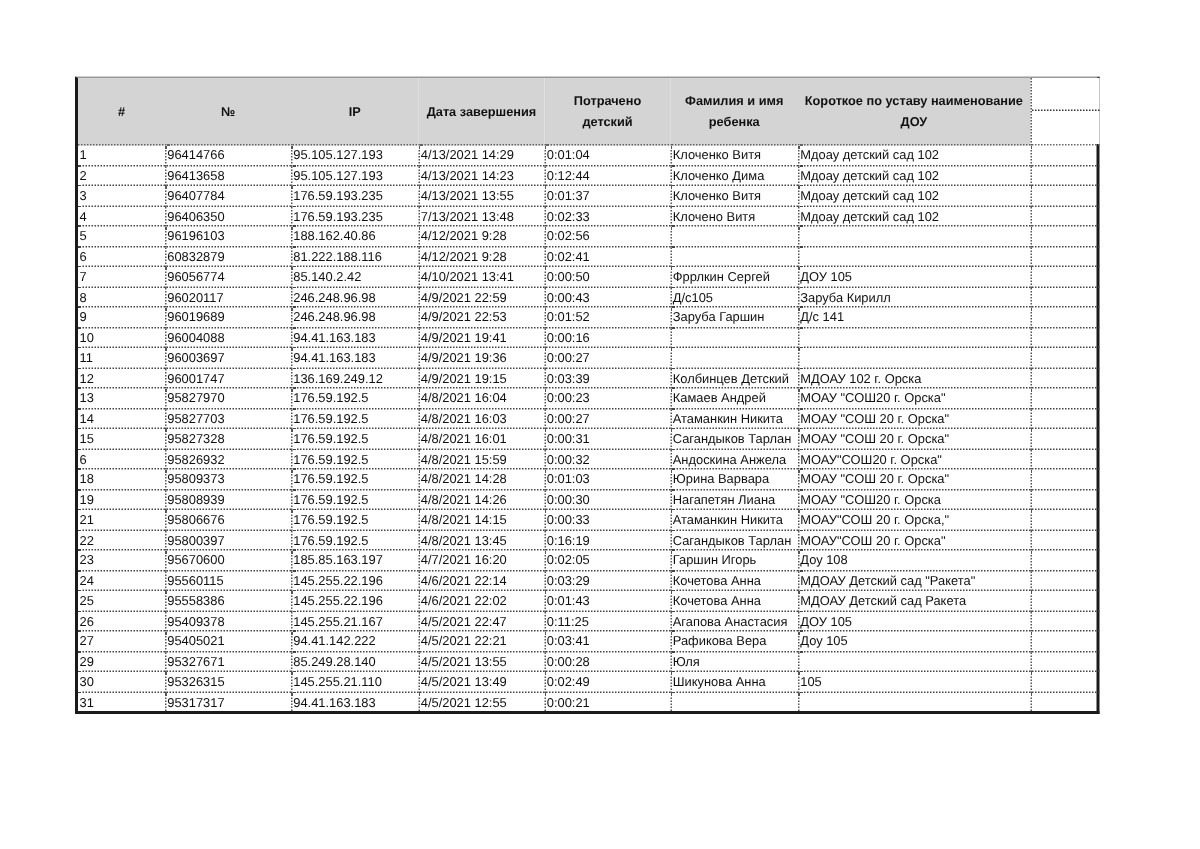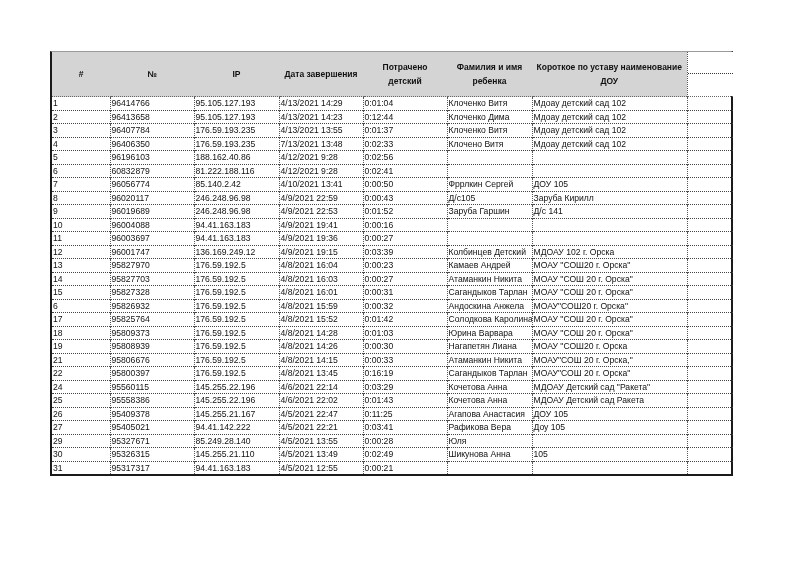"17" tr { html: <tr> <td>17</td> <td>95825764</td> <td>176.59.192.5</td> <td>4/8/2021 15:52</td> <td>0:01:42</td> <td>Солодкова Каролина</td> <td>МОАУ "СОШ 20 г. Орска"</td> <td></td> </tr> -> none }
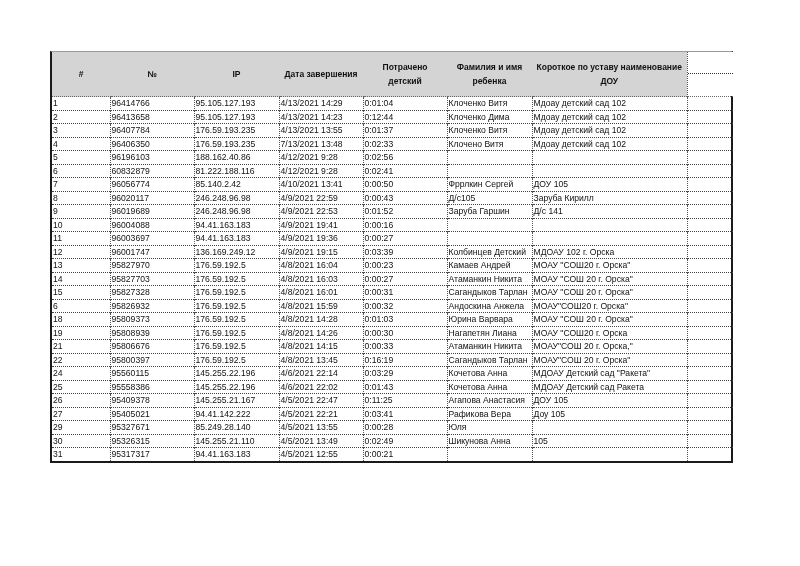"23" tr { html: none -> <tr> <td>23</td> <td>95670600</td> <td>185.85.163.197</td> <td>4/7/2021 16:20</td> <td>0:02:05</td> <td>Гаршин Игорь</td> <td>Доу 108</td> <td></td> </tr> }
